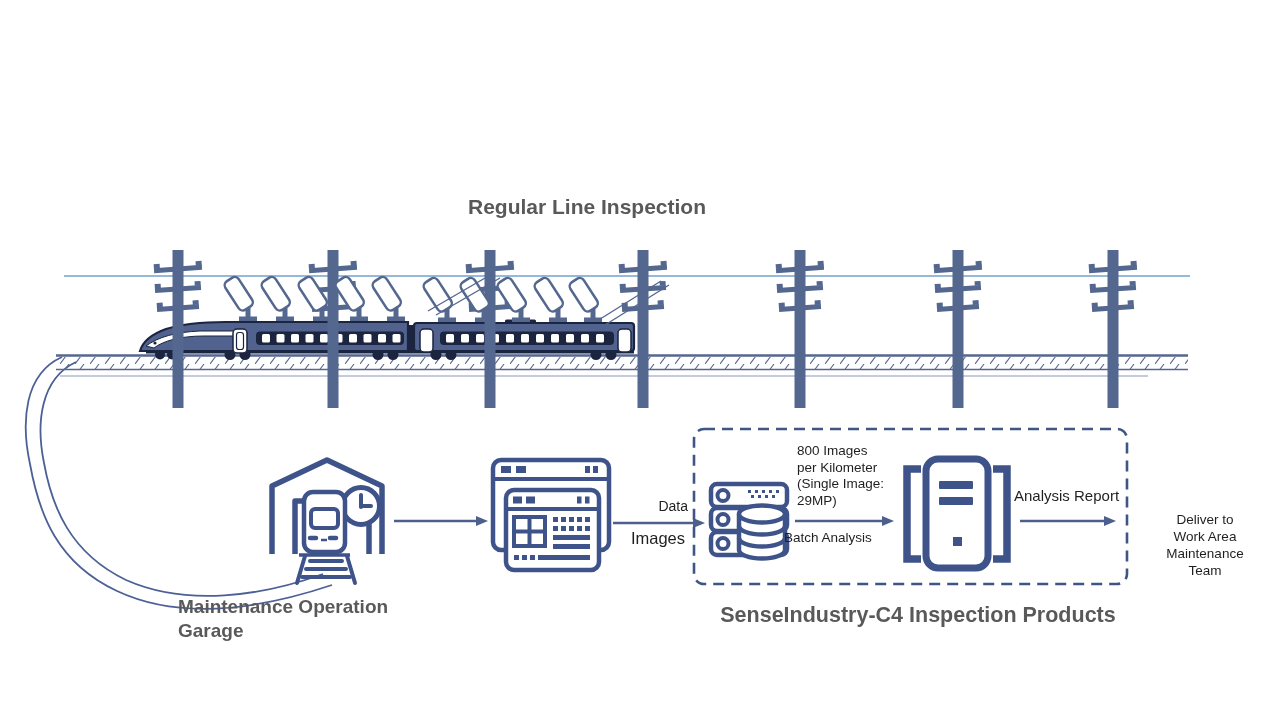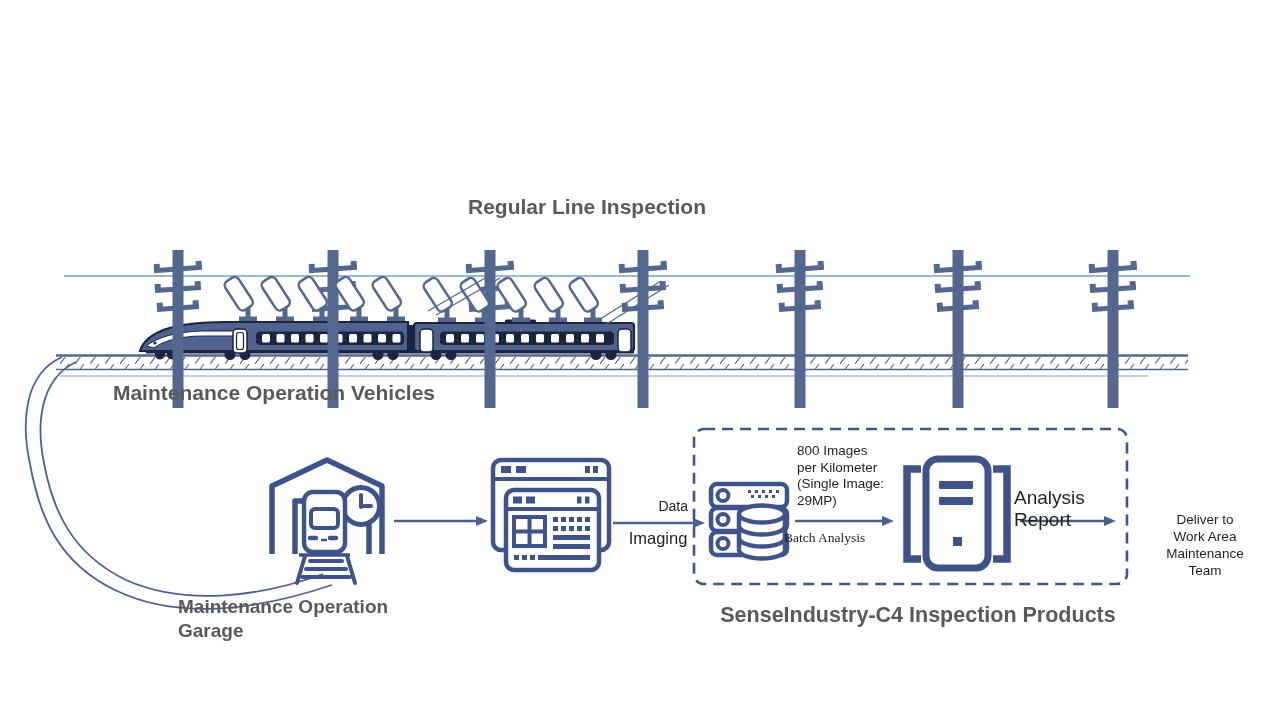"Maintenance Operation Vehicles" div.lbl { html: <div>Maintenance Operation Vehicles</div> -> none }
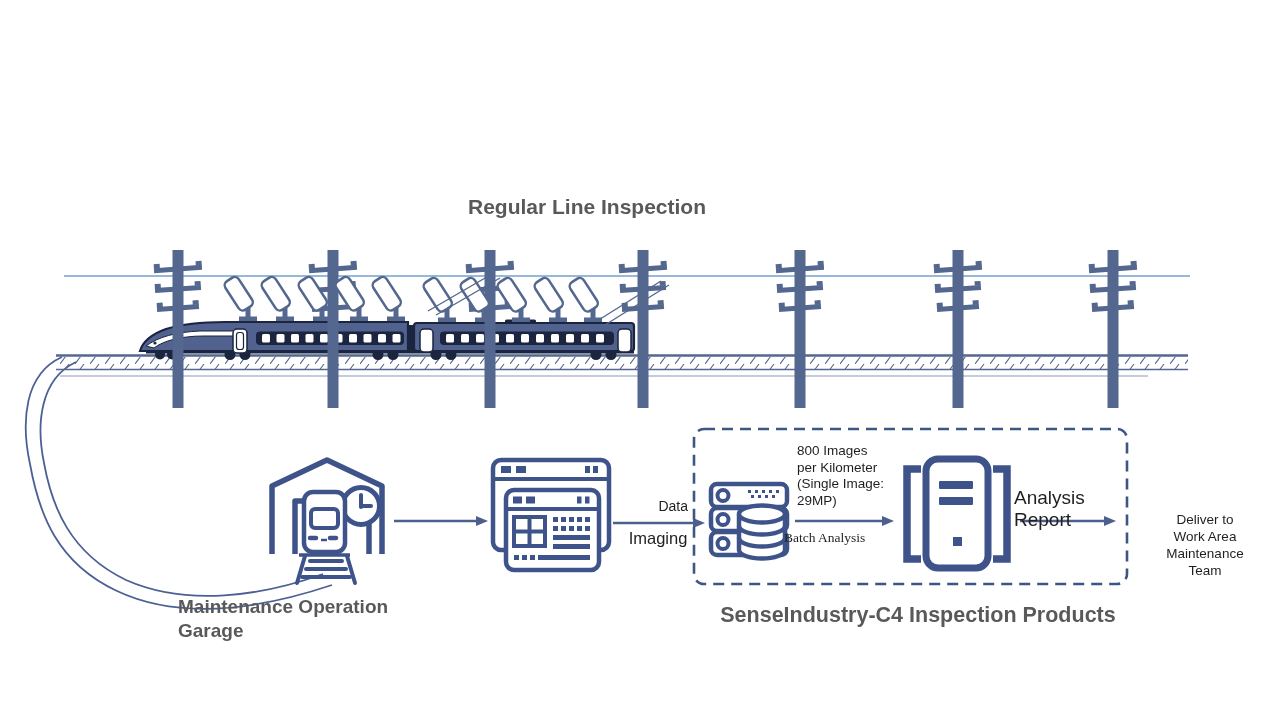"Analysis Report" .t-report { font-size: 19px -> 15px }
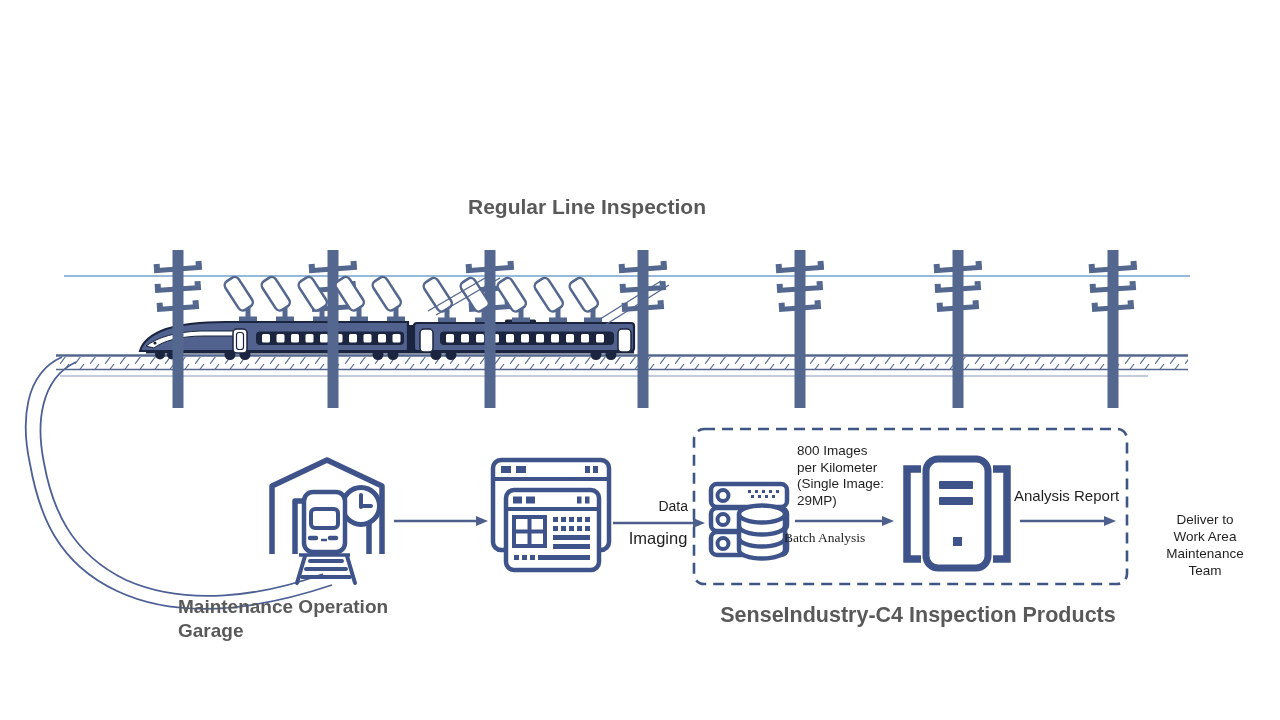"Imaging" div.lbl { text: Imaging -> Images }
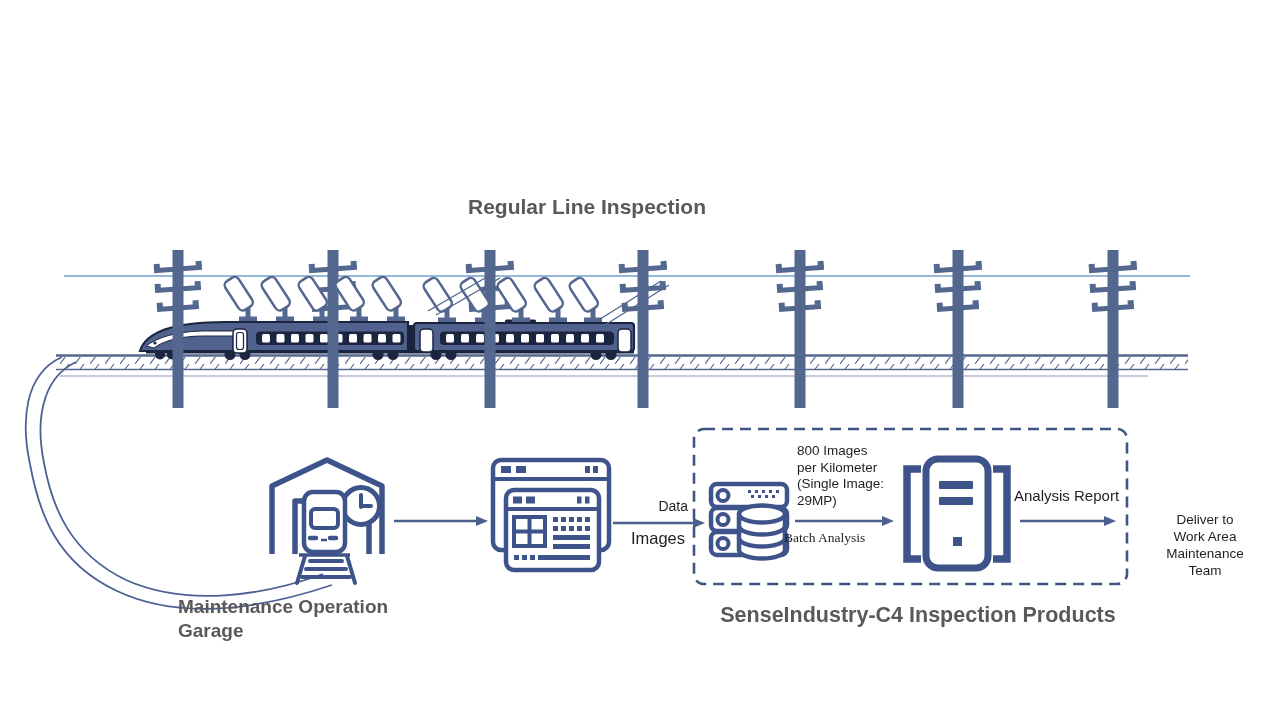"Batch Analysis" .t-batch { font-family: Liberation Serif, serif -> none }
